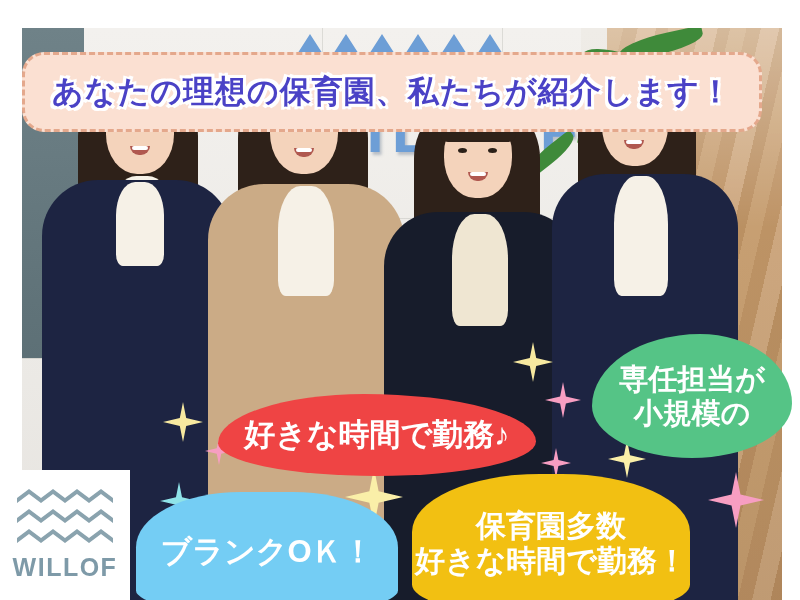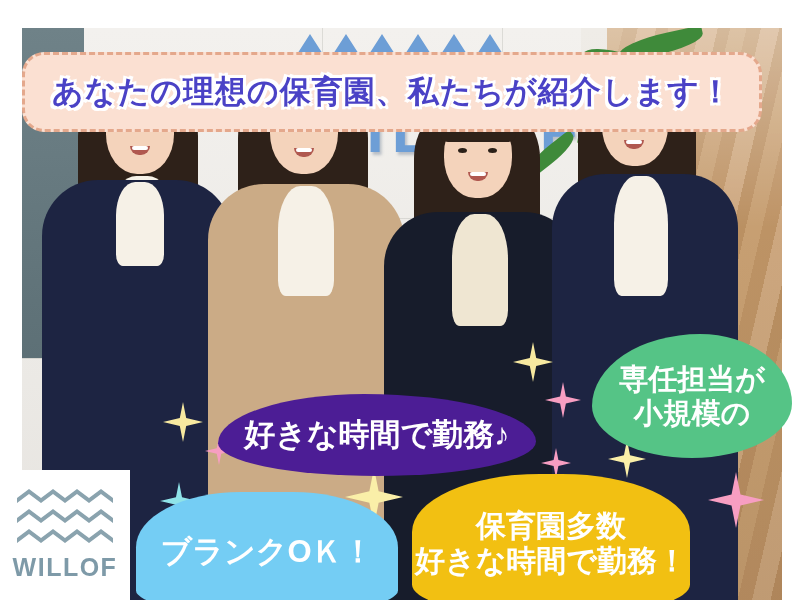"好きな時間で勤務♪" .b-pink { background: #4c1d95 -> #ef4444 }
